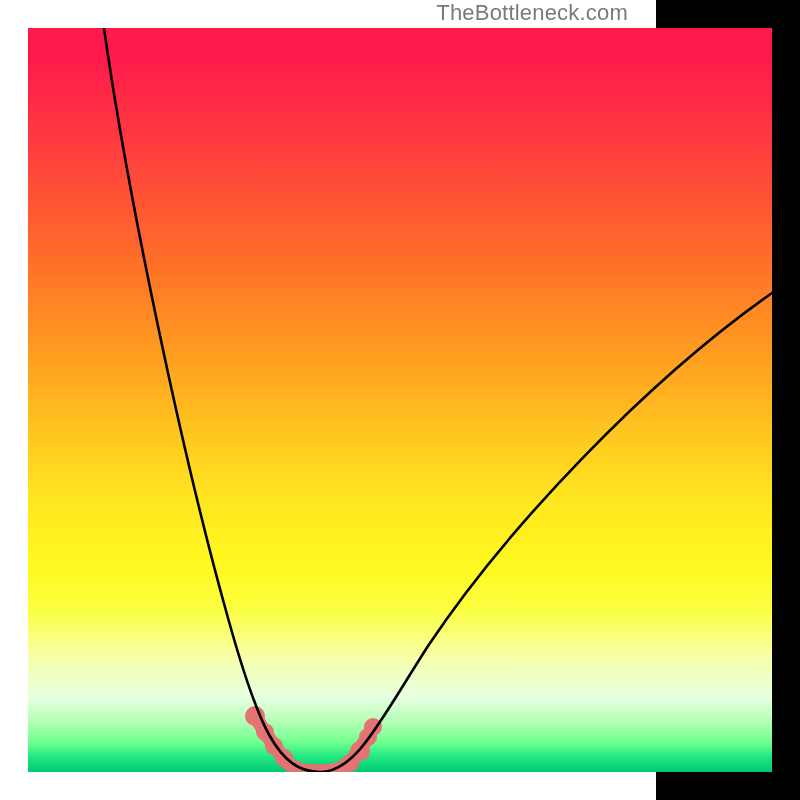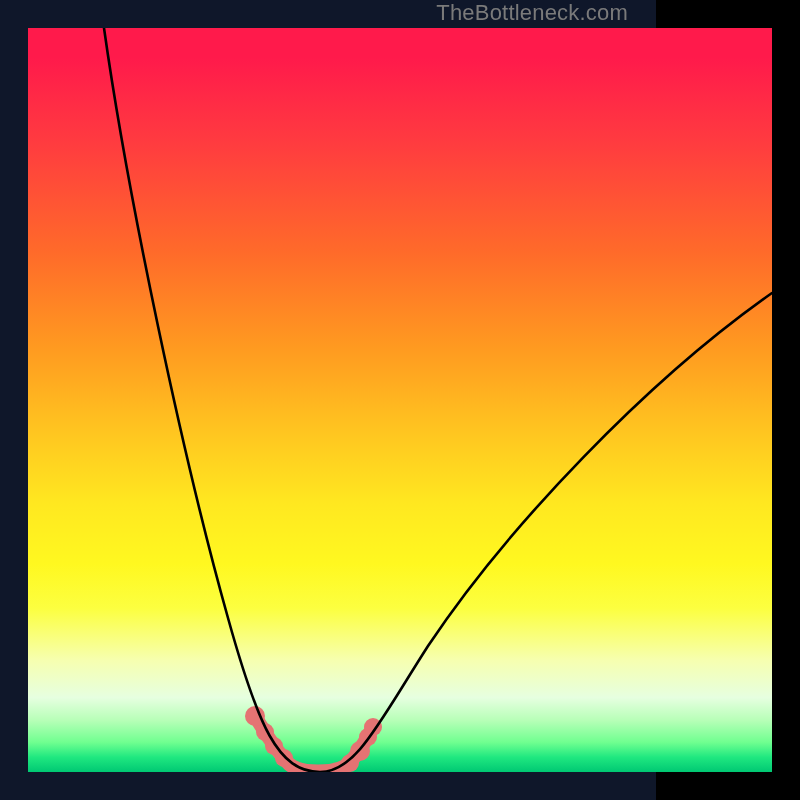"TheBottleneck.com" .frame { background: #0f172a -> #ffffff }
